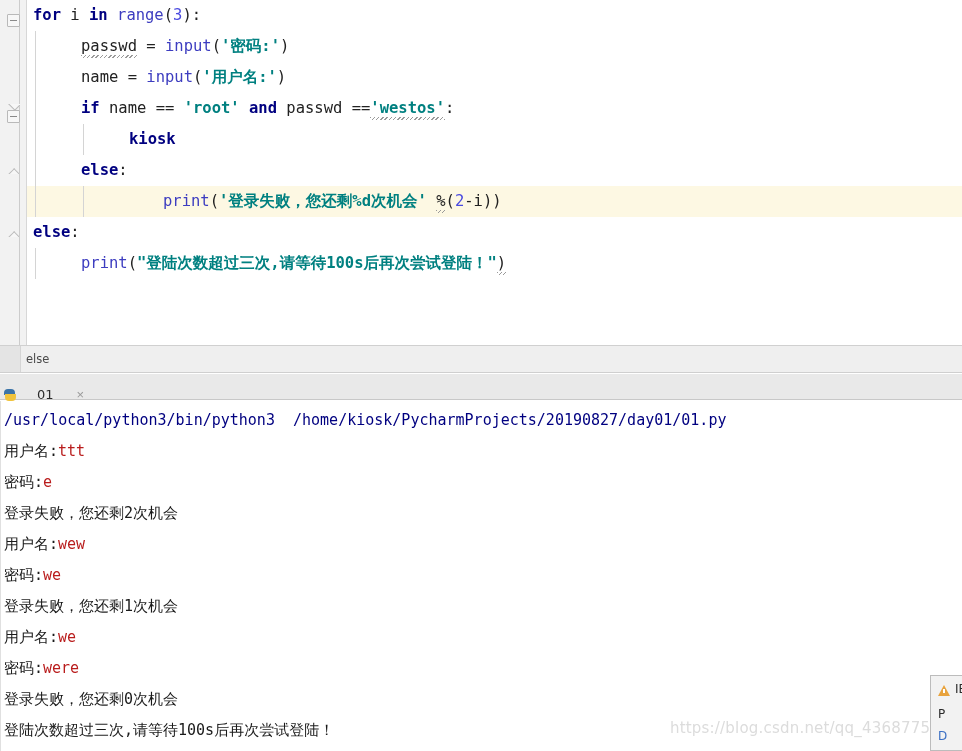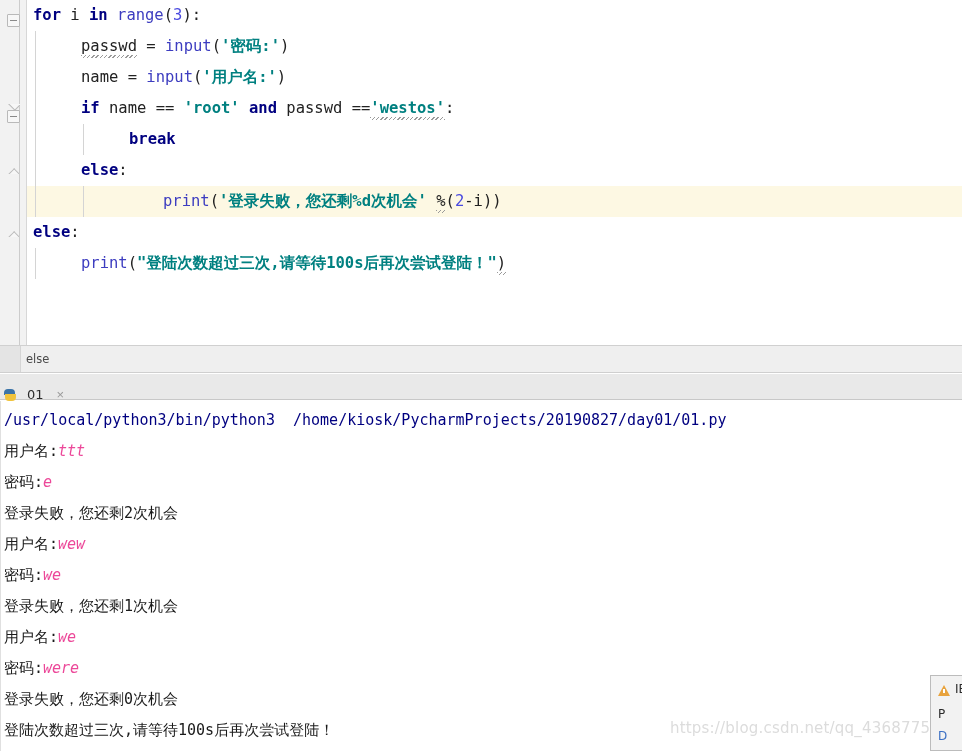"break" span.kw { text: break -> kiosk }
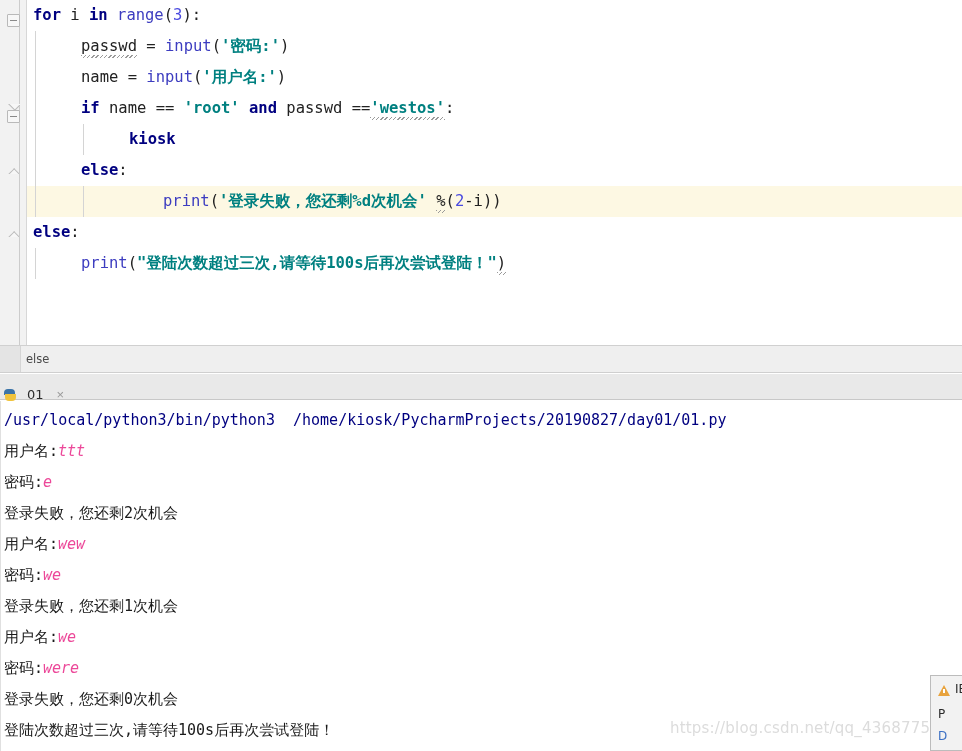"01" .tab-item { gap: 11px -> 21px }
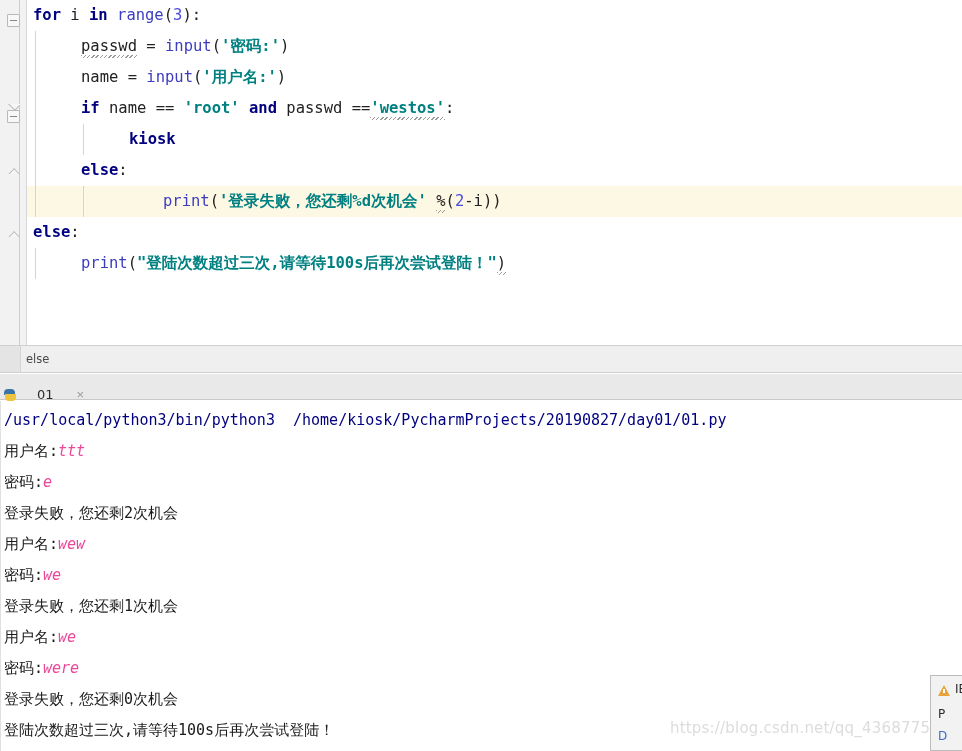"ttt" .c-in { color: #ec4899 -> #b91c1c; font-style: italic -> none }
